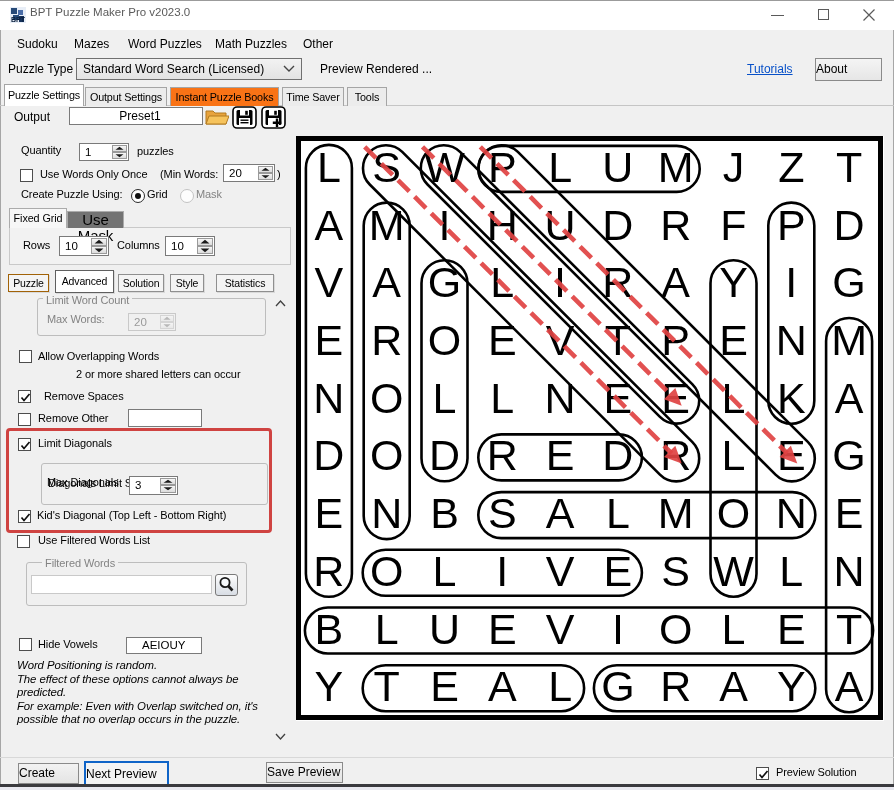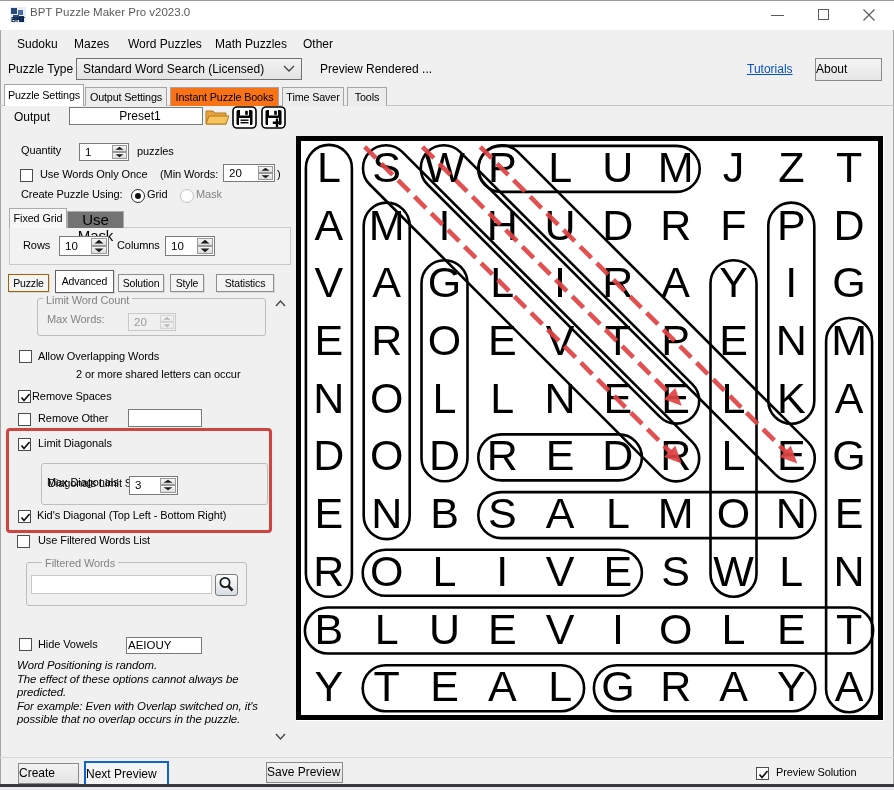"Remove Spaces" div.p11 { left: 32px -> 44px }
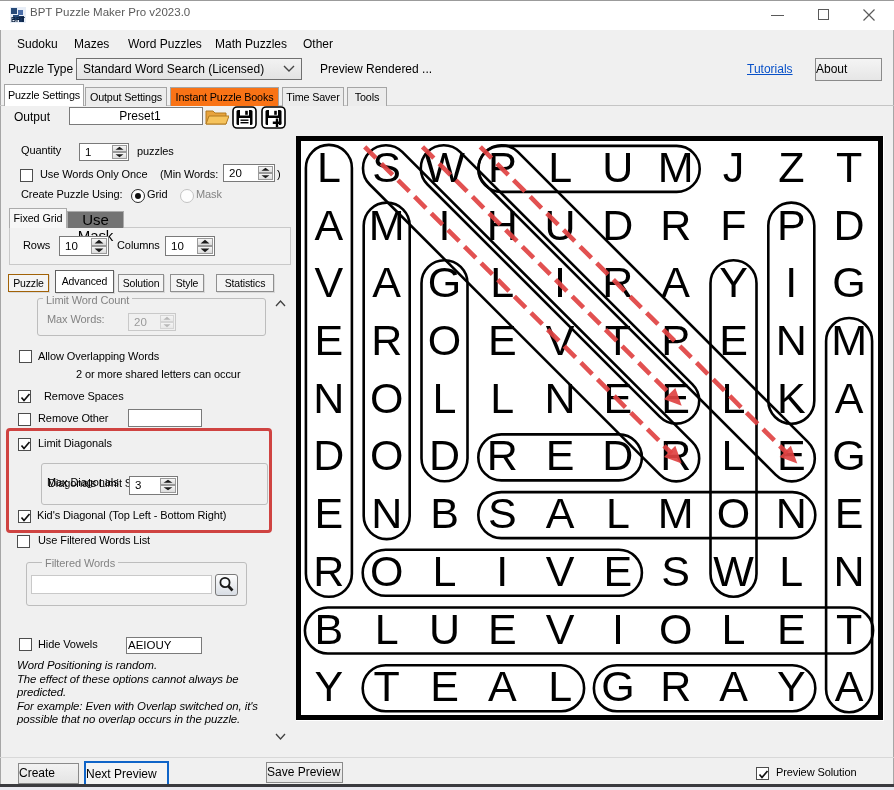"AEIOUY" div.field { padding-left: 1px -> 15px }
